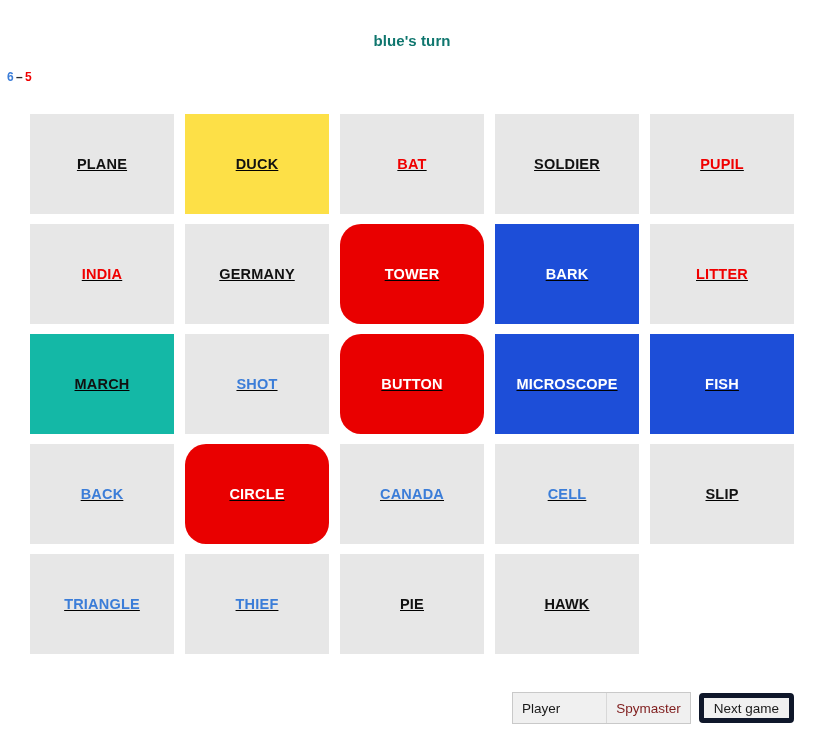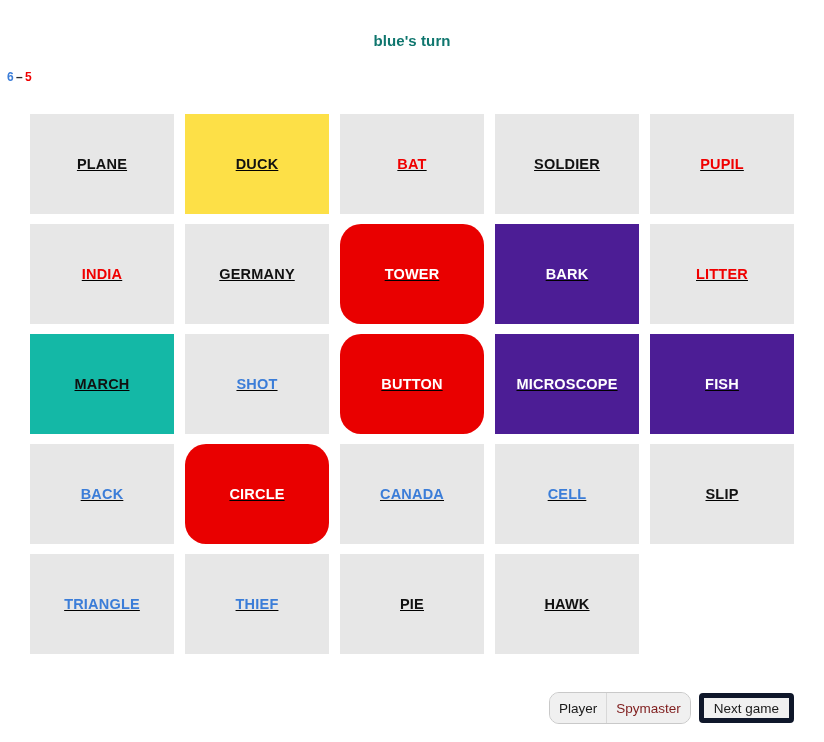"BARK" .card.state-blue { background: #4c1d95 -> #1d4ed8 }
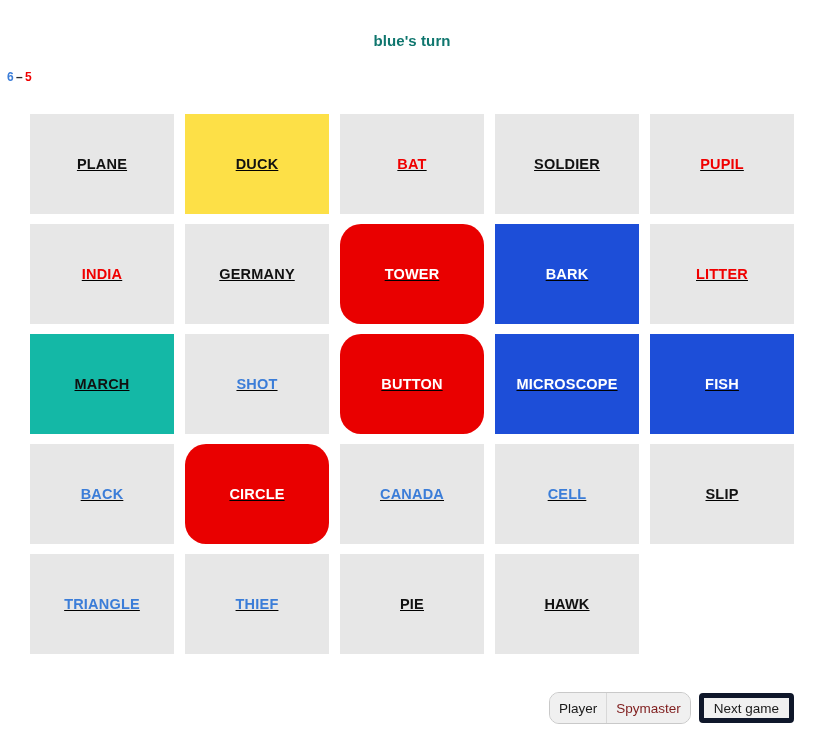"Player" .segmented { border-radius: 10px -> 0; gap: none -> 37px }
